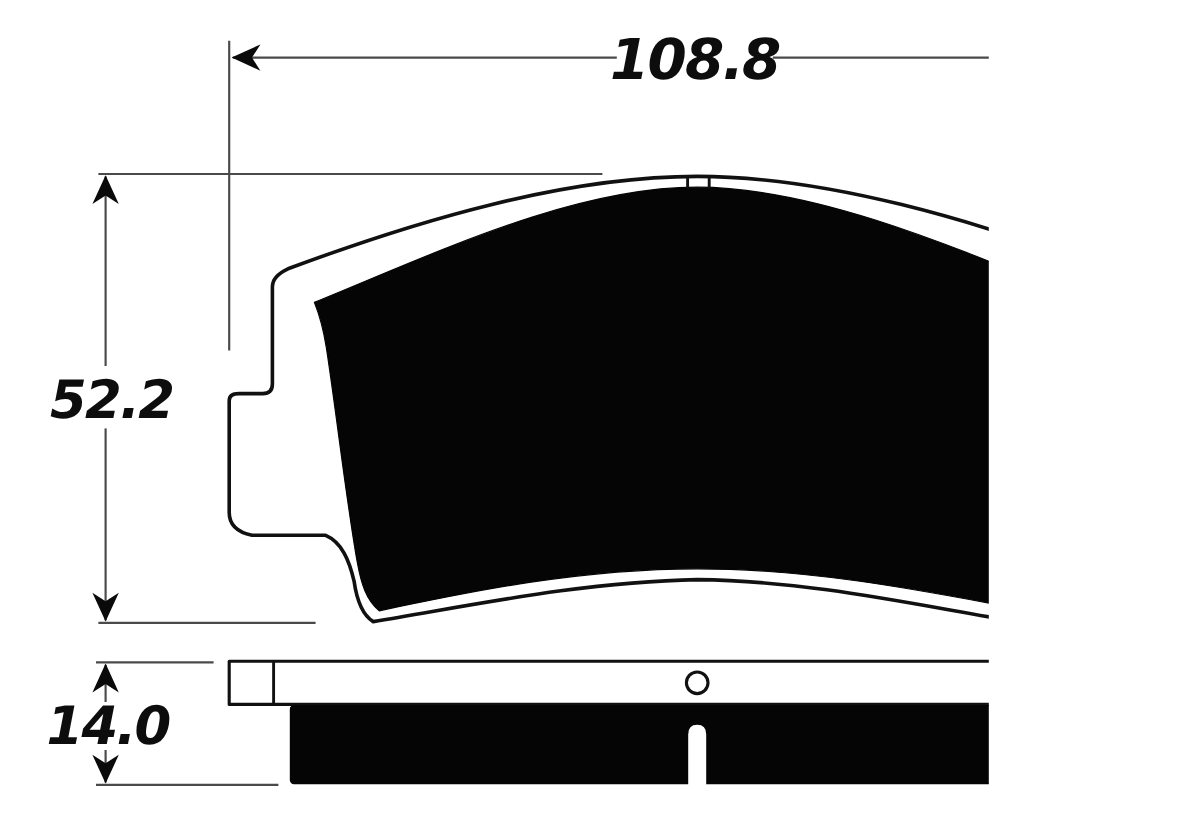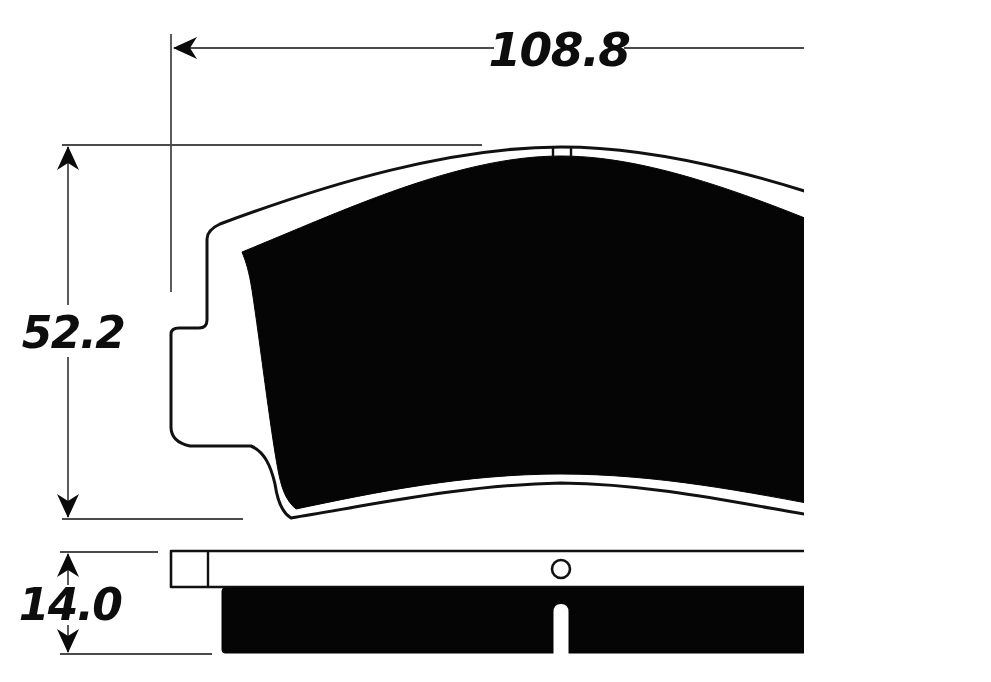"108.8" .stage { margin-left: none -> 20px }
